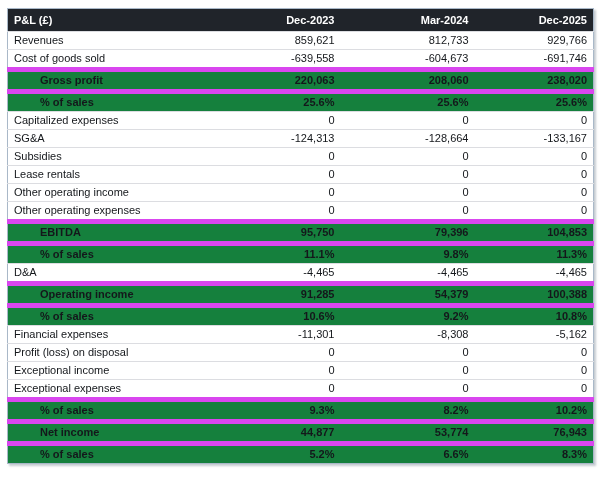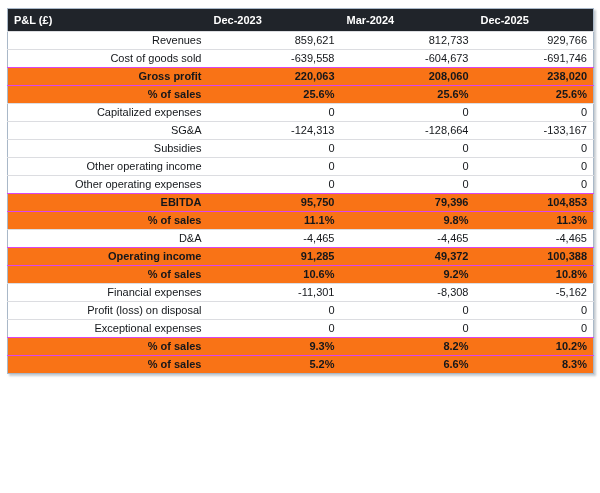"Dec-2023" table.pnl thead th { text-align: left -> right }
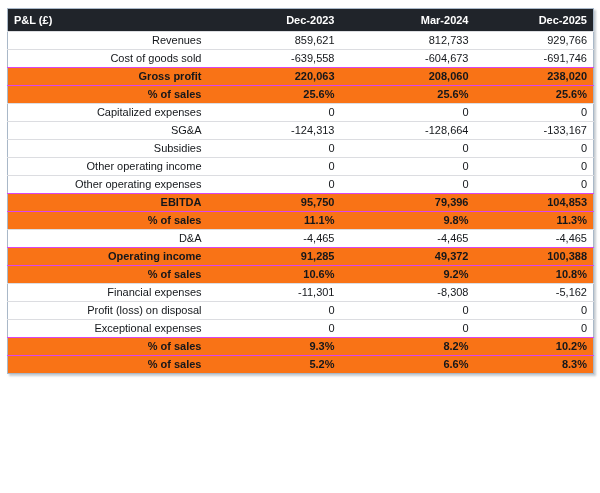"Revenues" table.pnl td.label { text-align: right -> left }
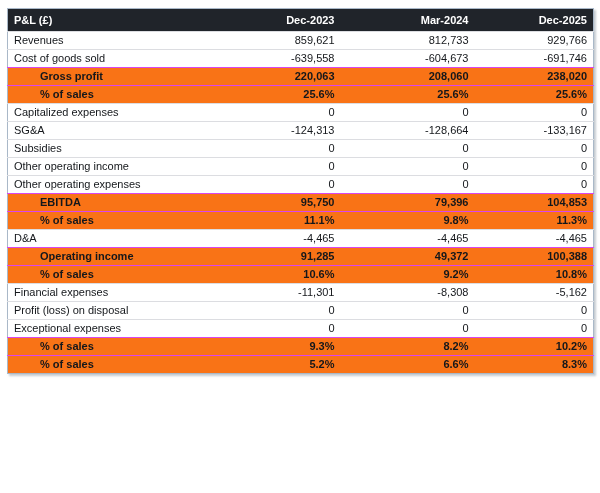"Gross profit" table.pnl tr.hl td { background: #f97316 -> #15803d; border-top: 1px solid #d946ef -> 5px solid #d946ef }
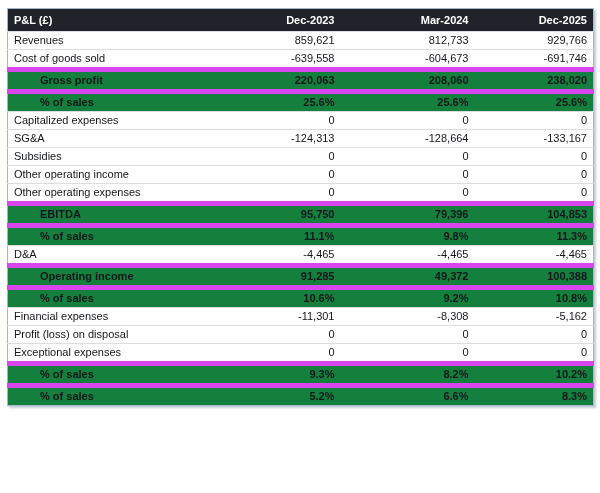"Lease rentals" tr { html: none -> <tr> <td>Lease rentals</td> <td>0</td> <td>0</td> <td>0</td> </tr> }
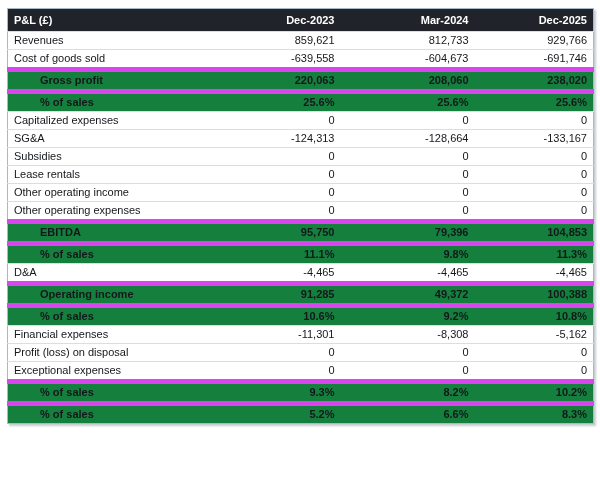"49,372" td.num { text: 49,372 -> 54,379 }
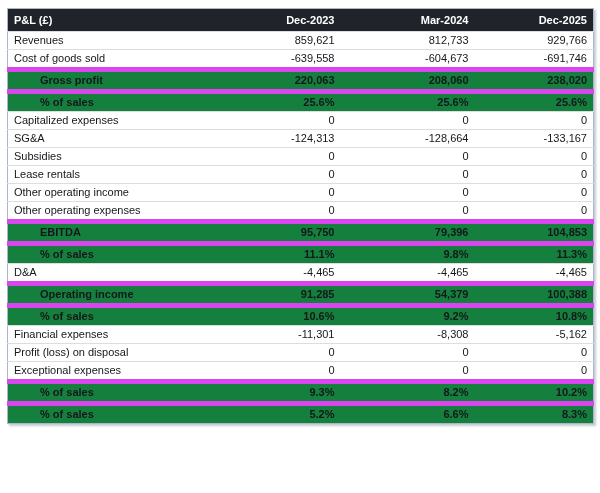"Exceptional income" tr { html: none -> <tr> <td>Exceptional income</td> <td>0</td> <td>0</td> <td>0</td> </tr> }
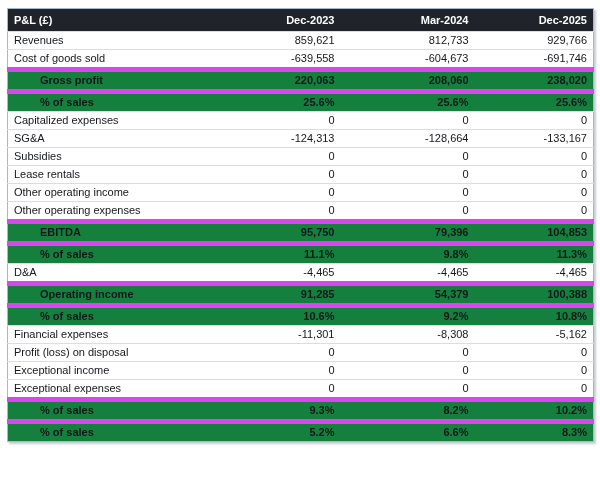"Net income" tr.hl { html: none -> <tr> <td>Net income</td> <td>44,877</td> <td>53,774</td> <td>76,943</td> </tr> }
